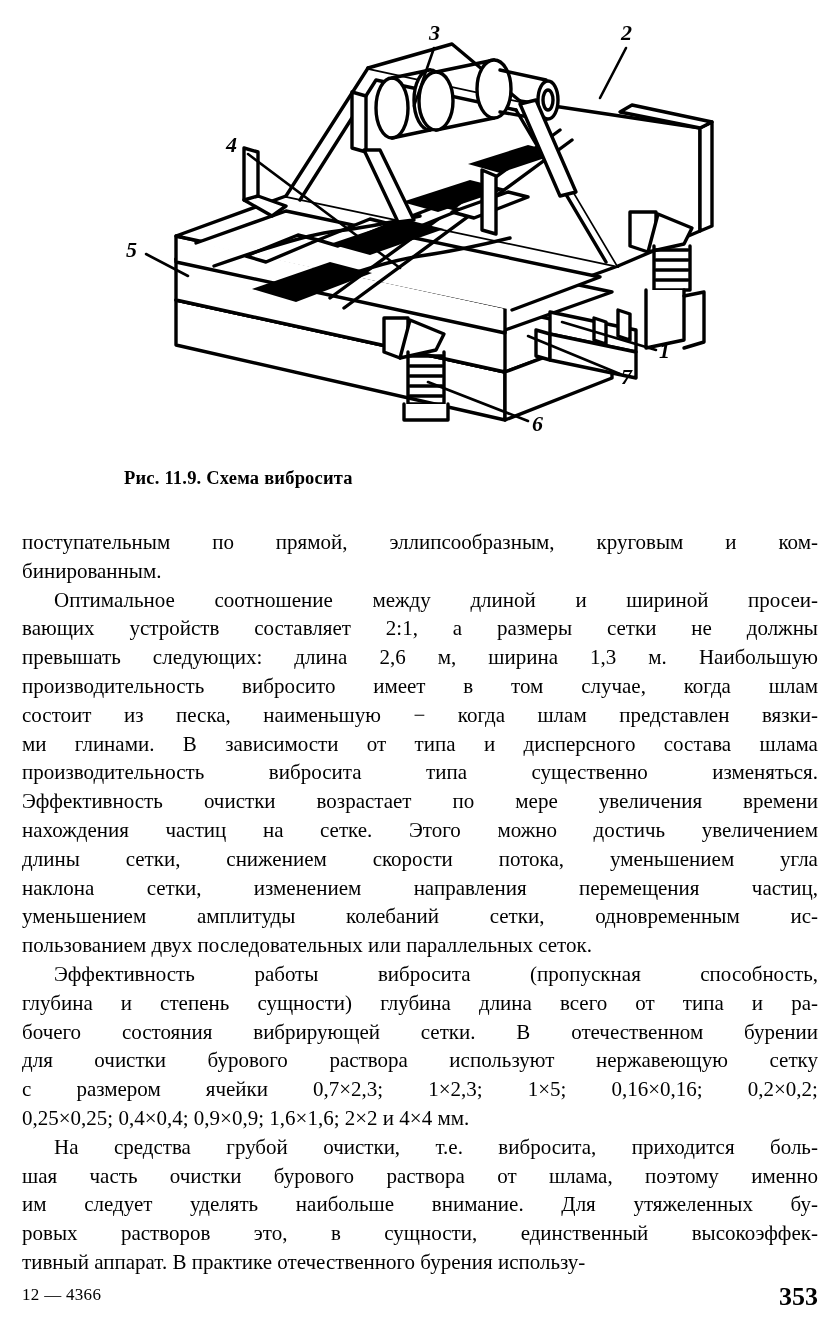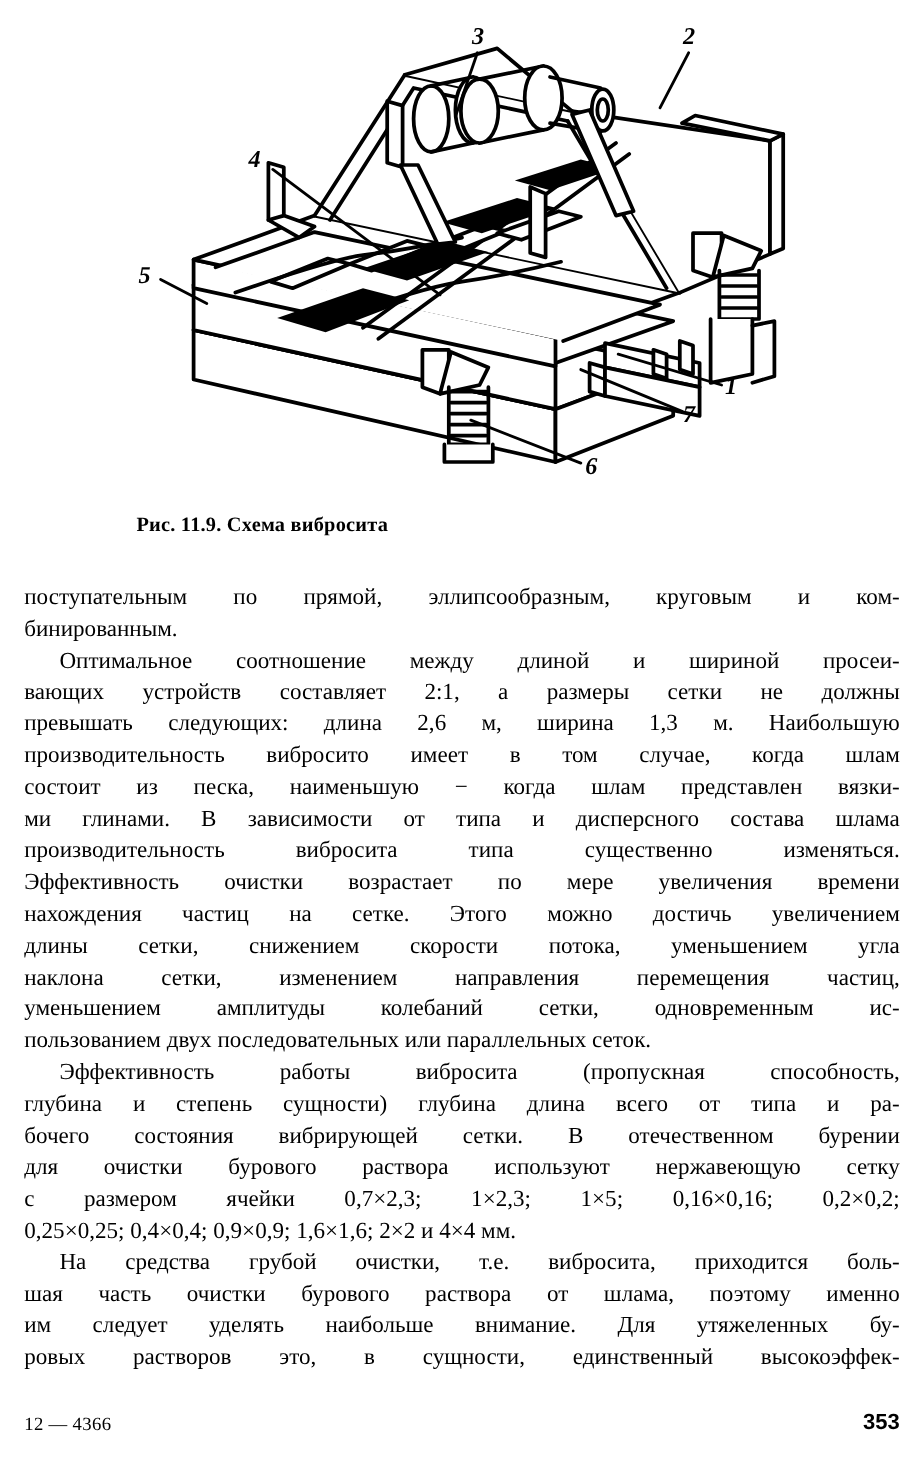"тивный аппарат. В практике" span.line { html: none -> <span>тивный аппарат. В практике отечественного бурения использу-</span> }
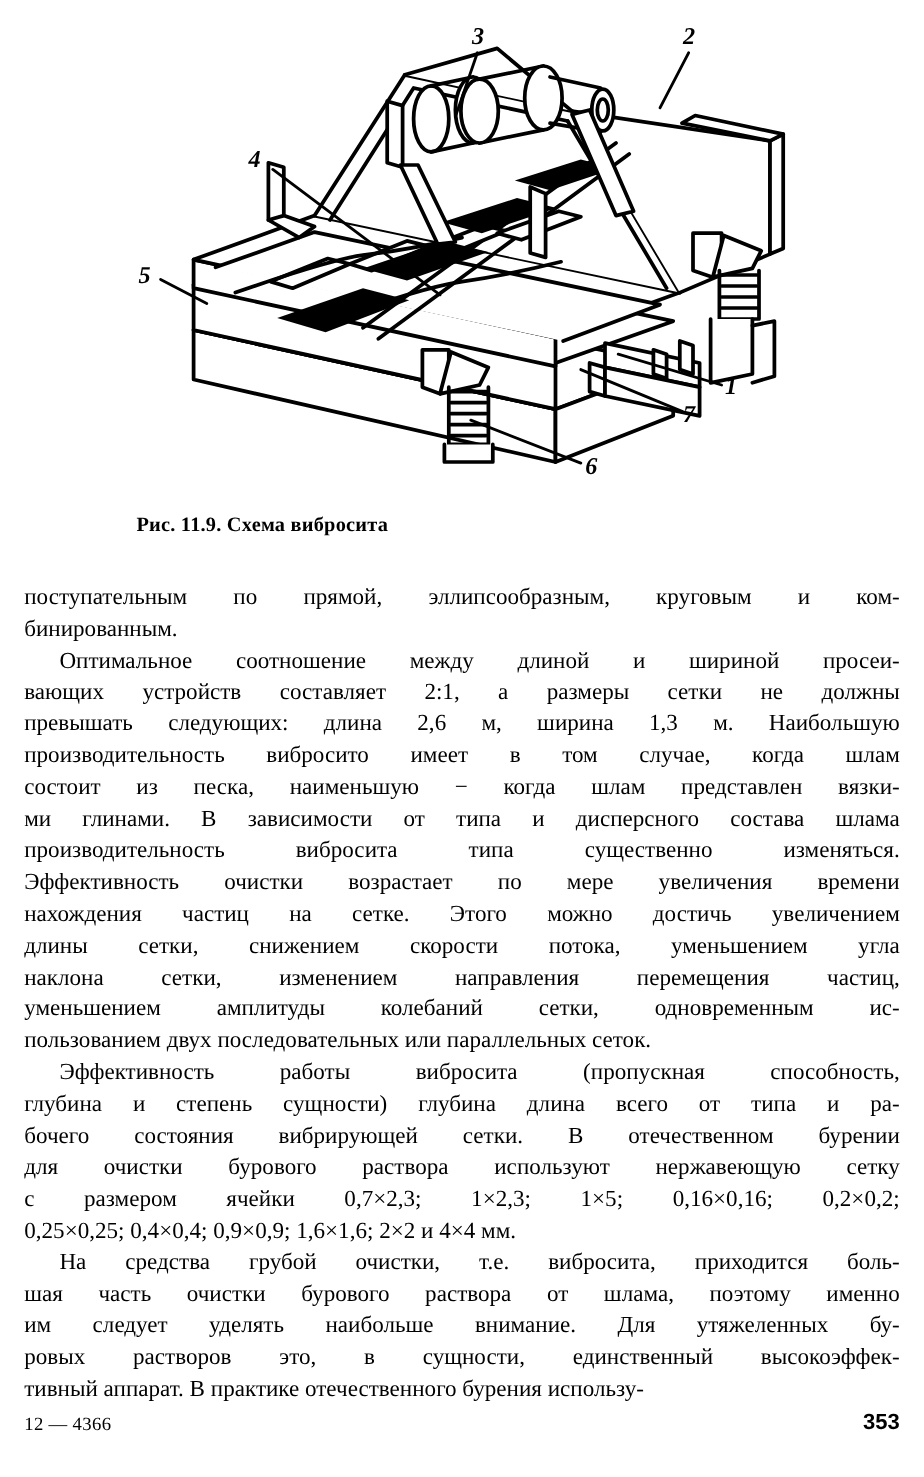"353" .page-number { font-family: Liberation Sans, sans-serif -> Liberation Serif, serif; font-size: 20px -> 26px }
